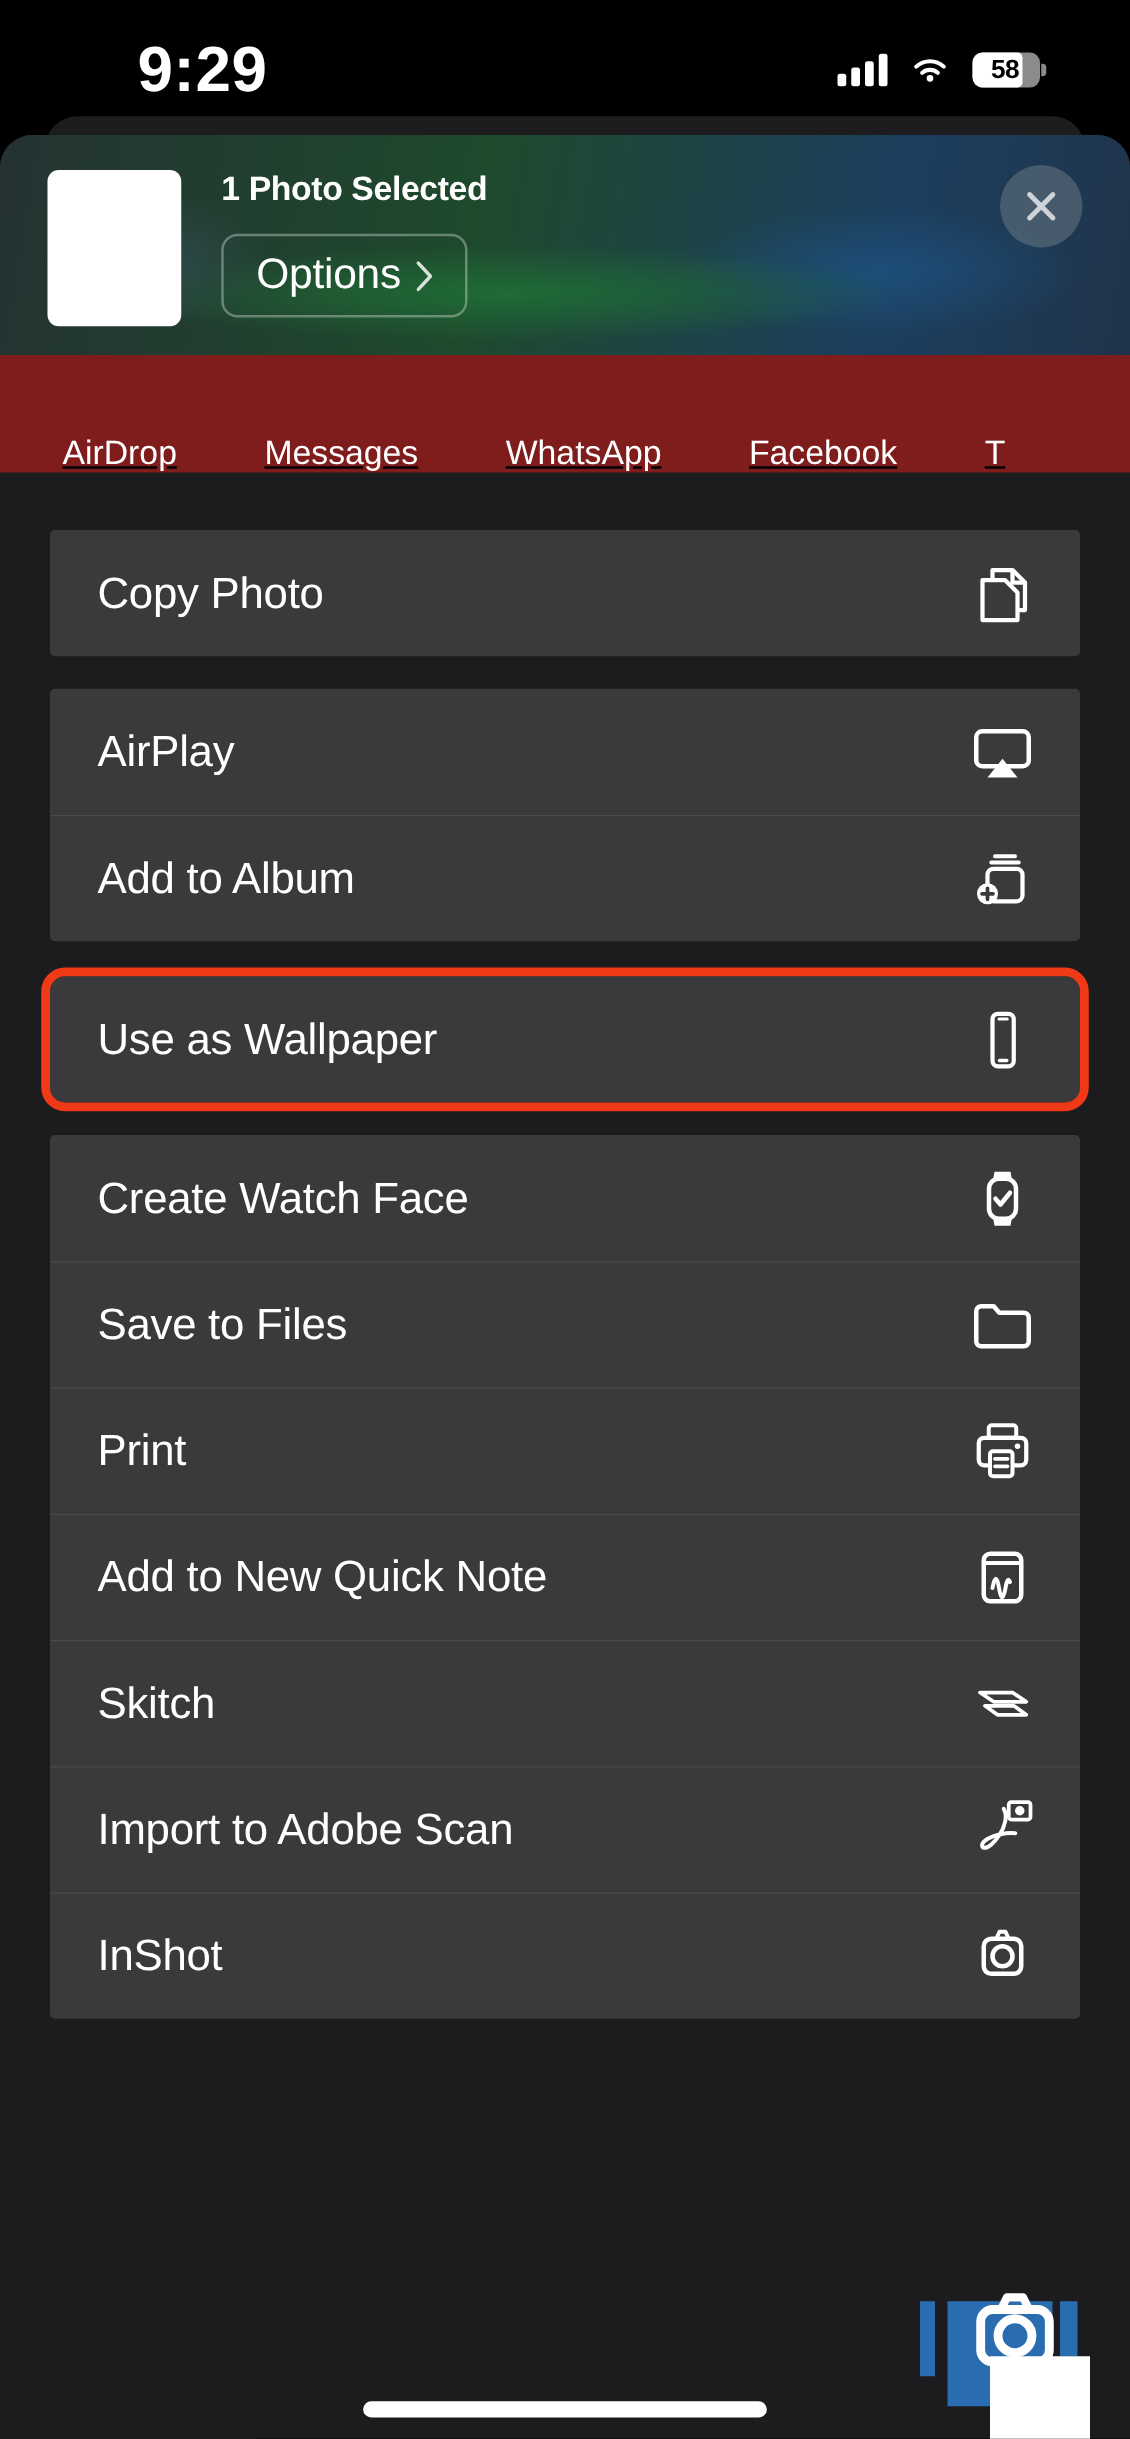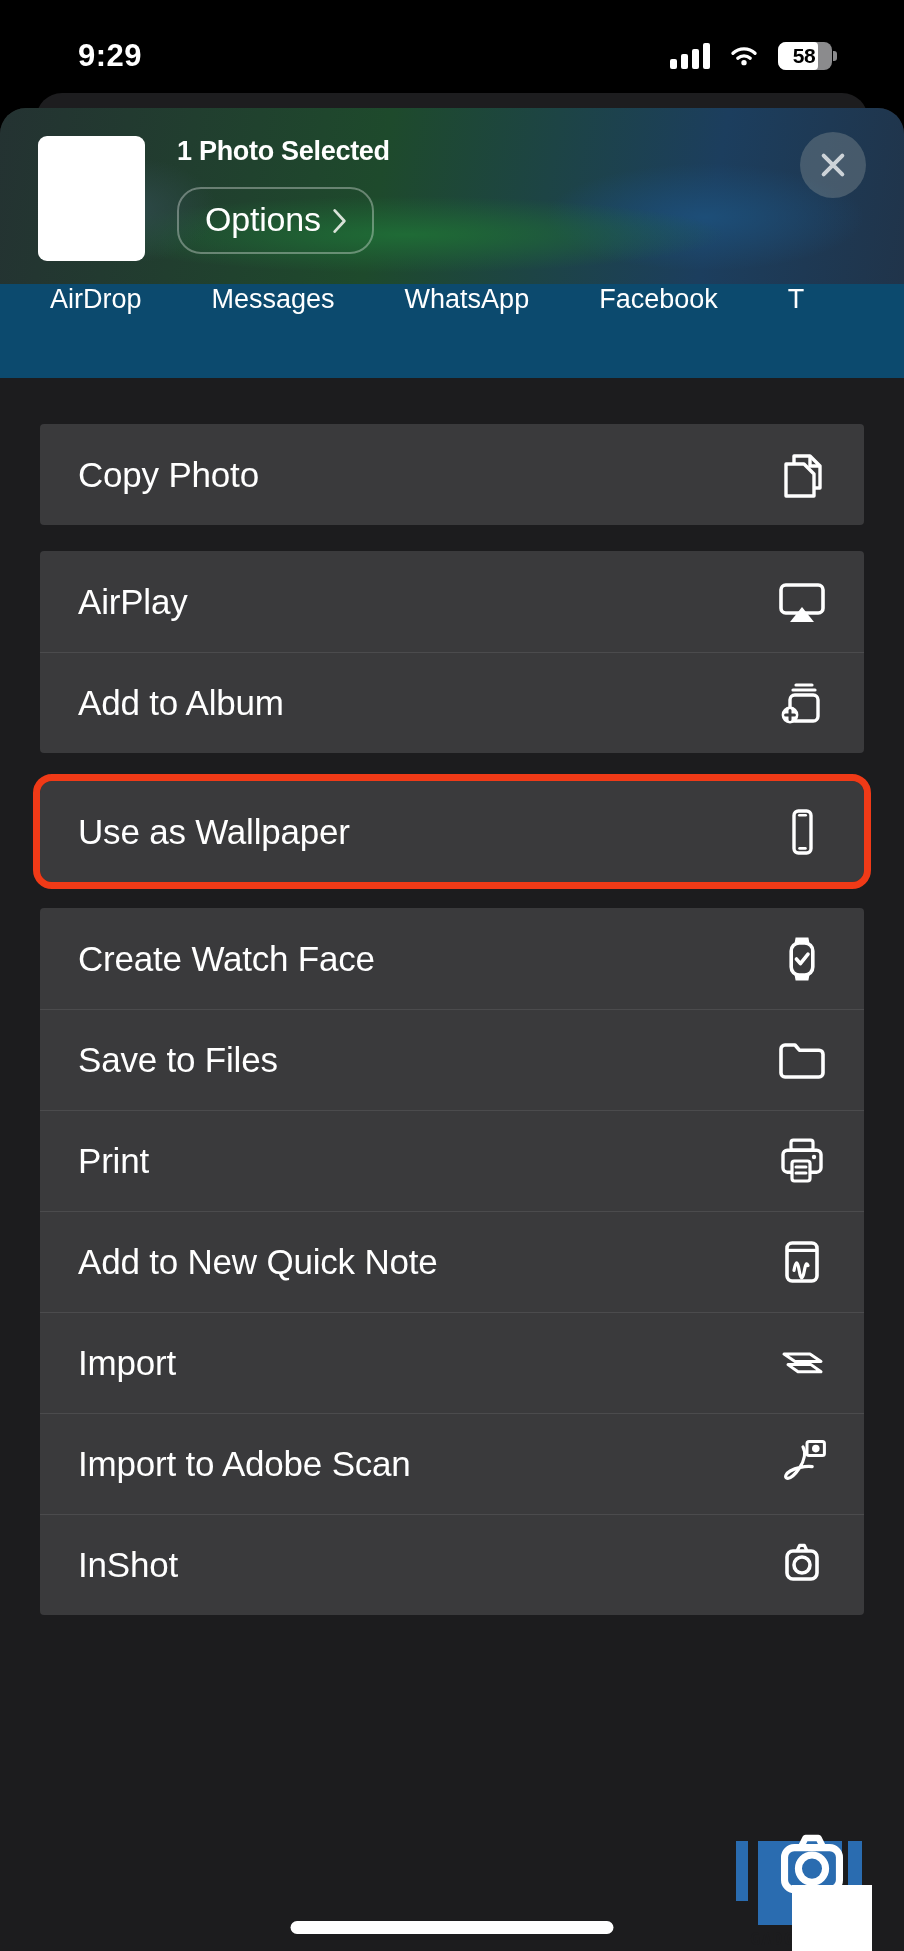"9:29" .status-time { font-size: 31px -> 51px; margin-left: none -> 32px }
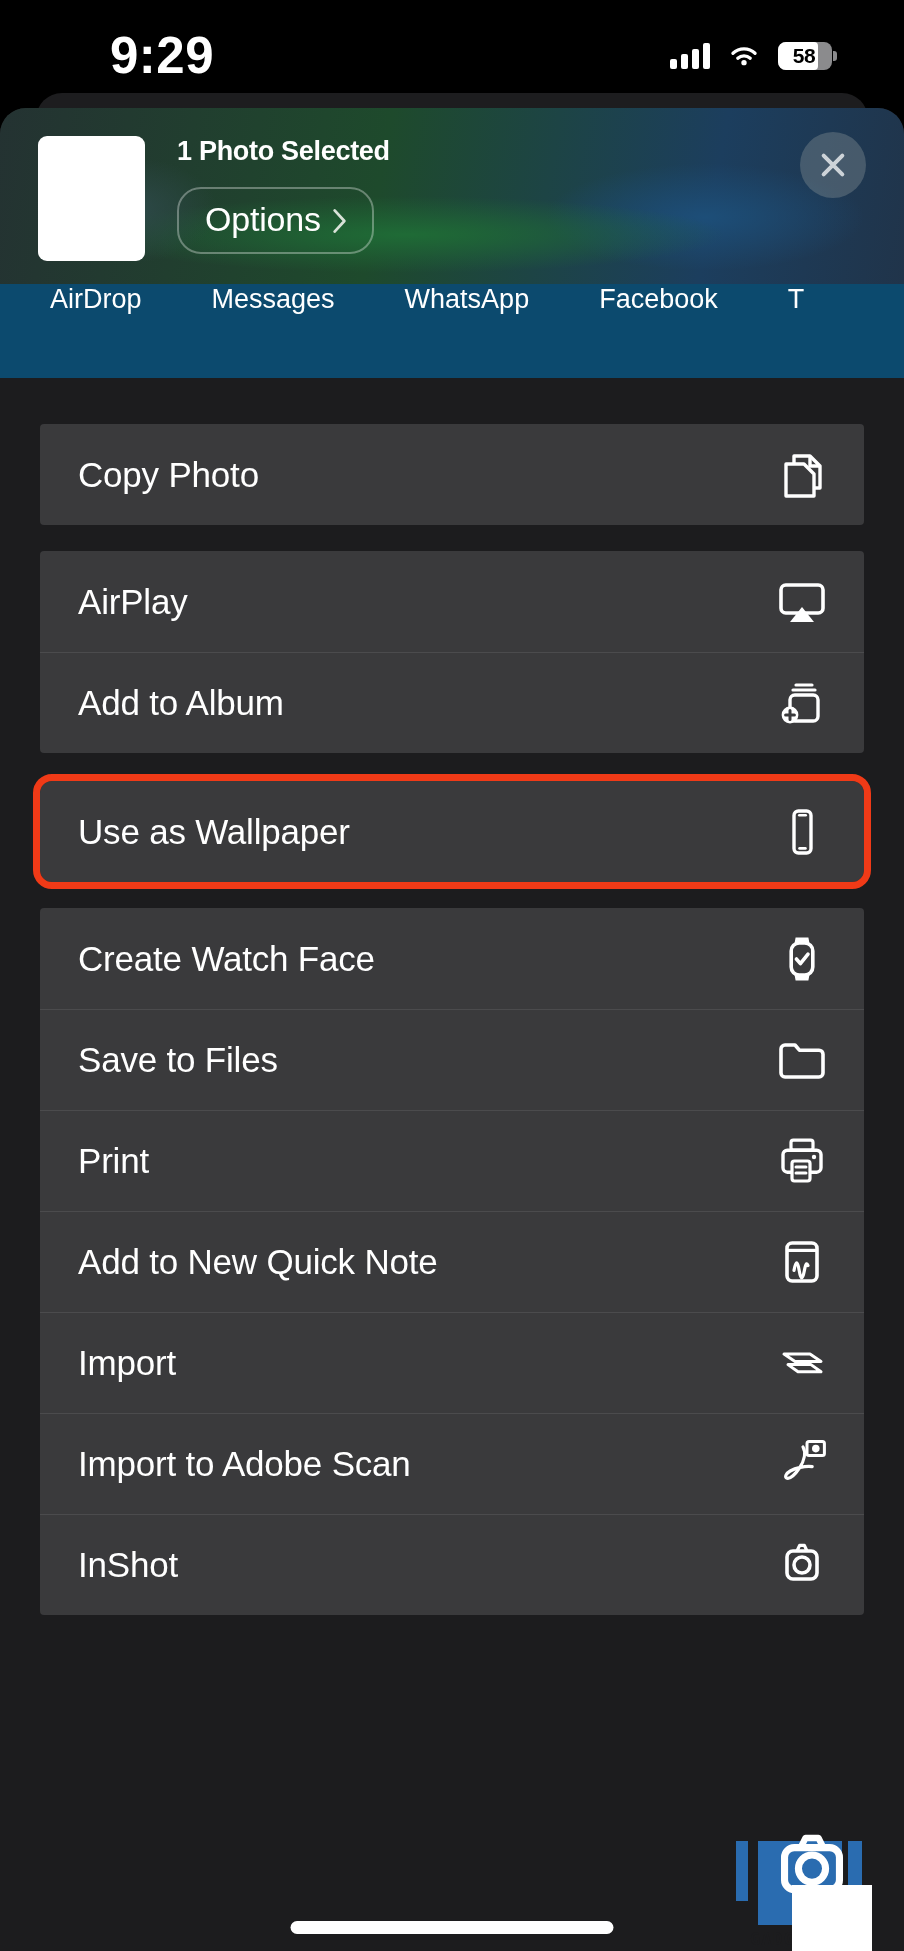"Options" .options-btn { border-radius: 24px -> 13px }
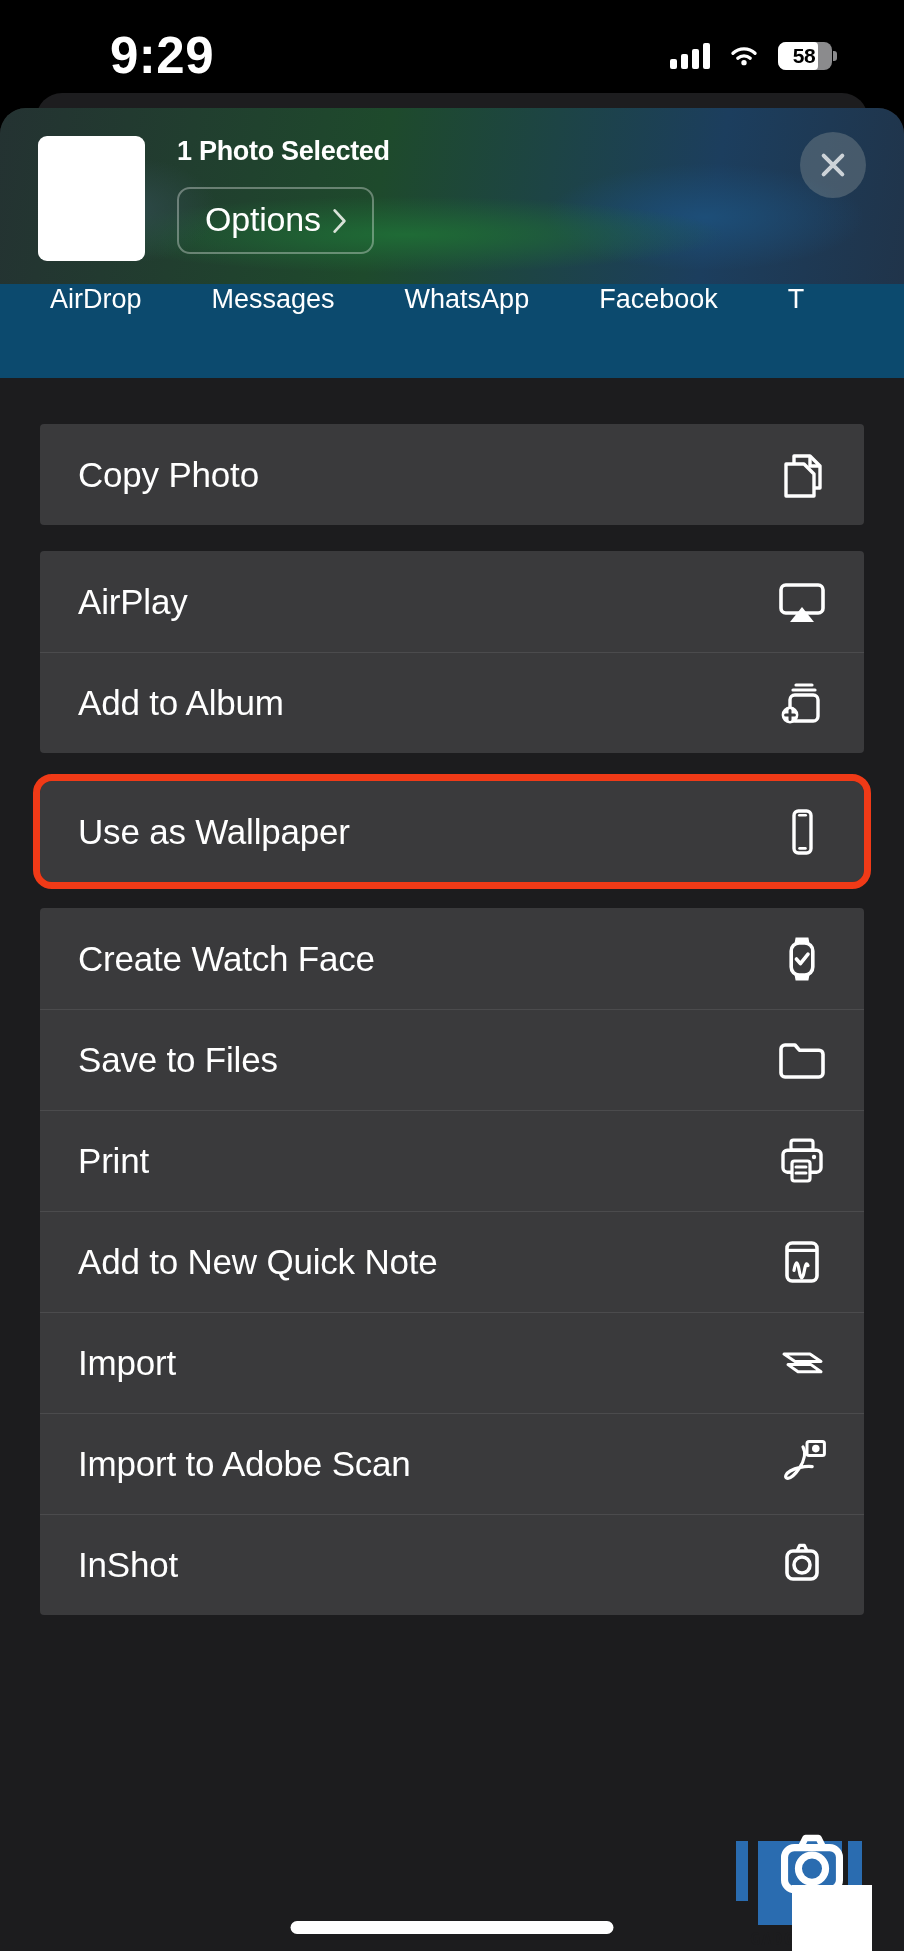"AirDrop" .app-row { align-items: flex-start -> flex-end; background: #0c4a6e -> #7f1d1d; text-decoration: none -> underline }
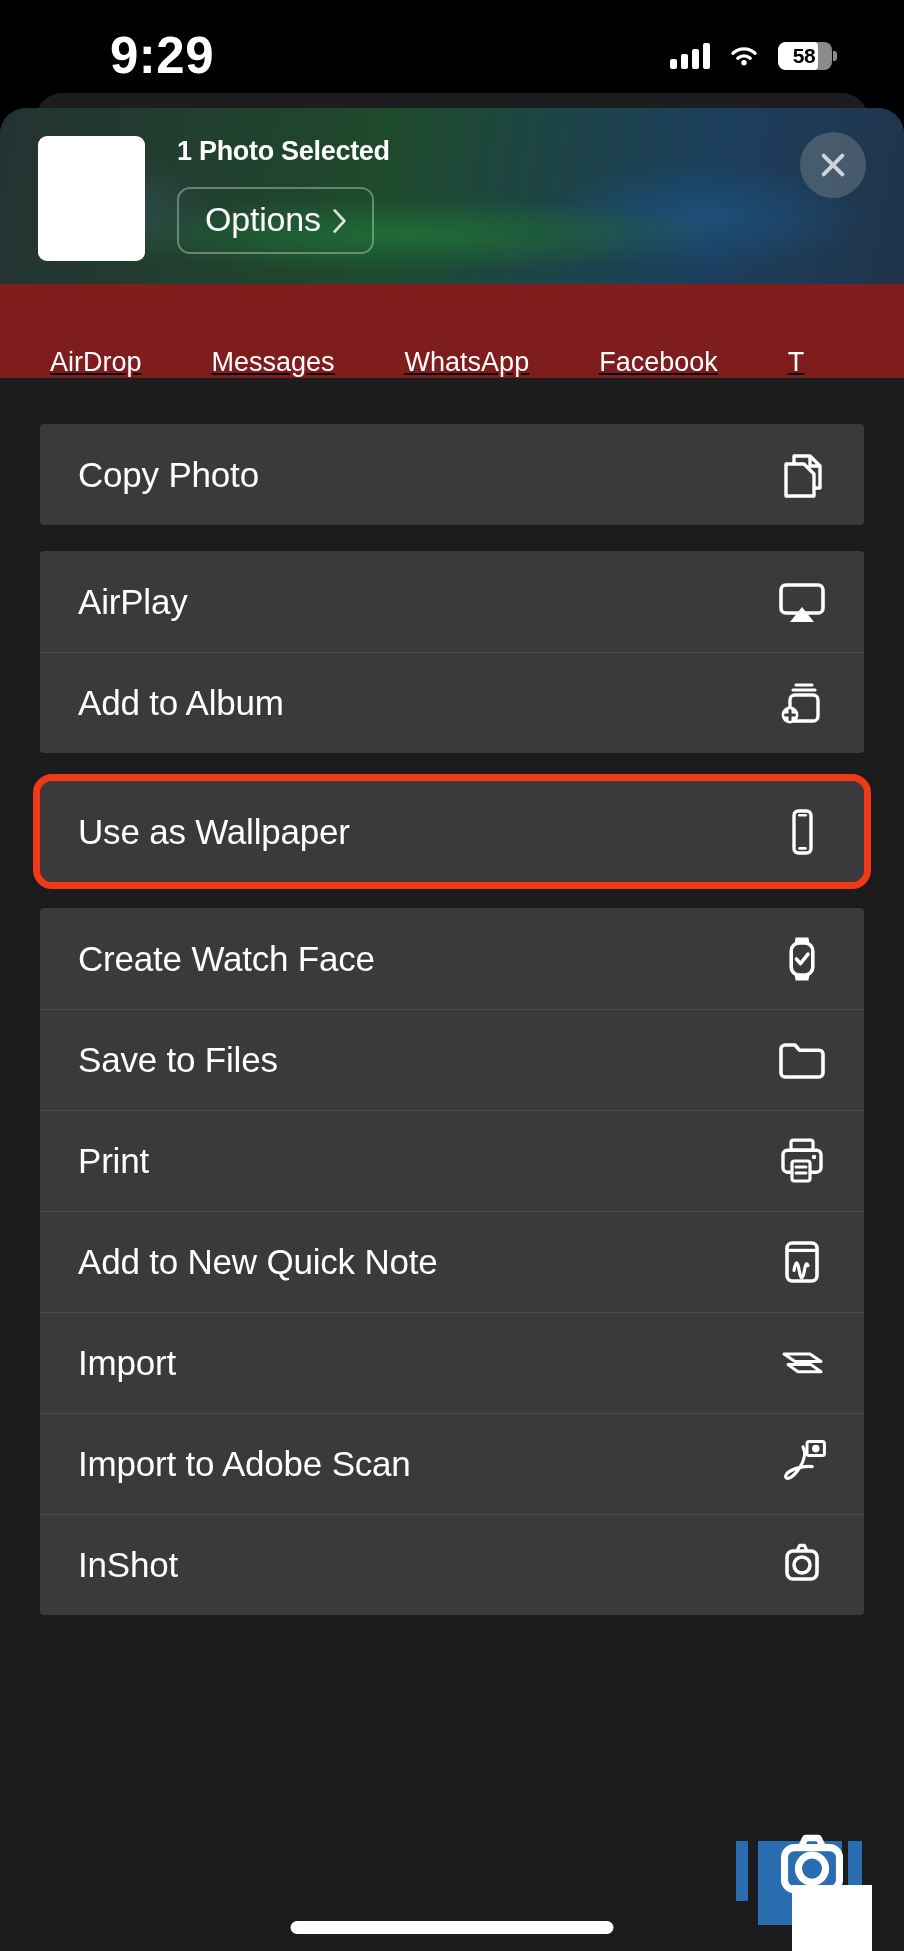"Import" span.label { text: Import -> Skitch }
